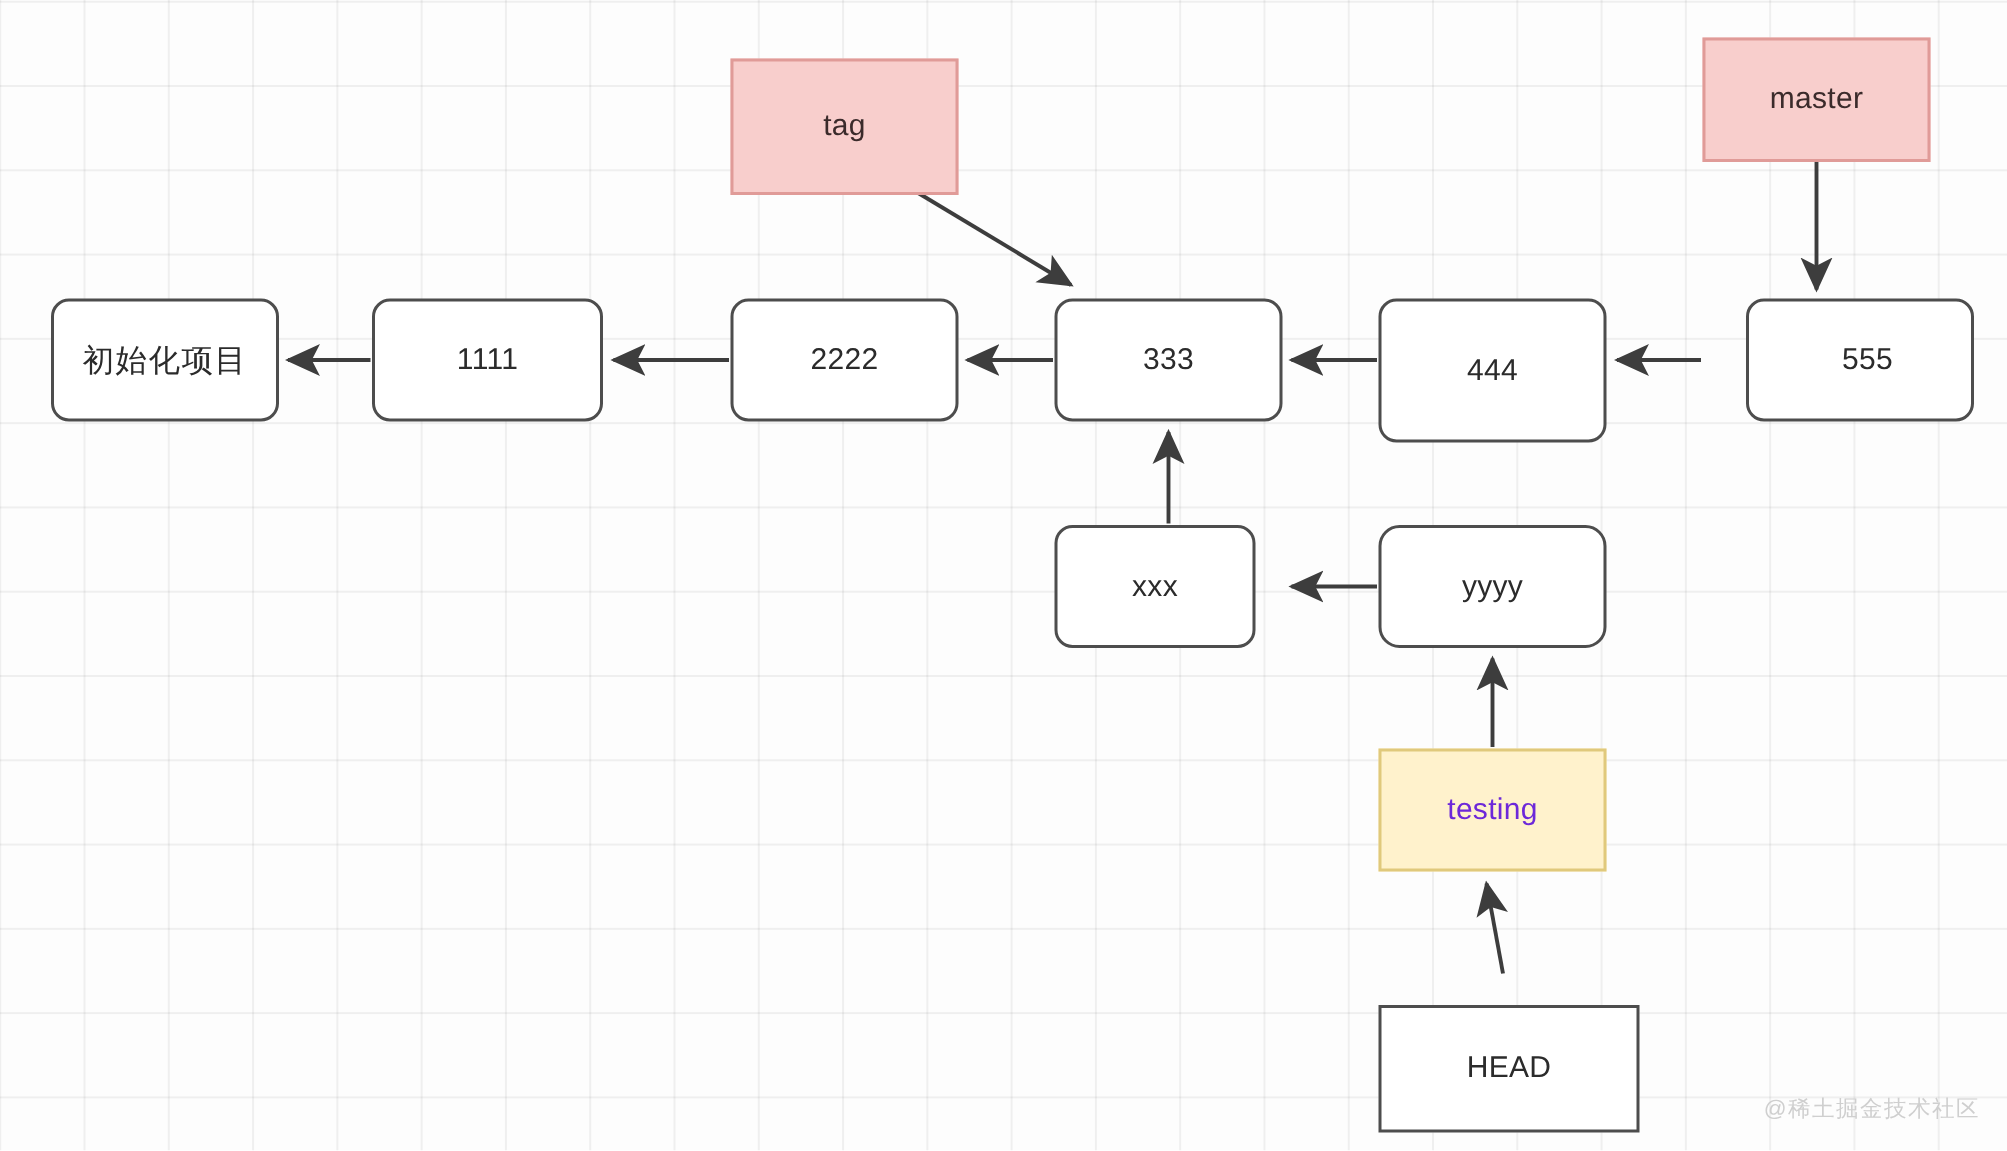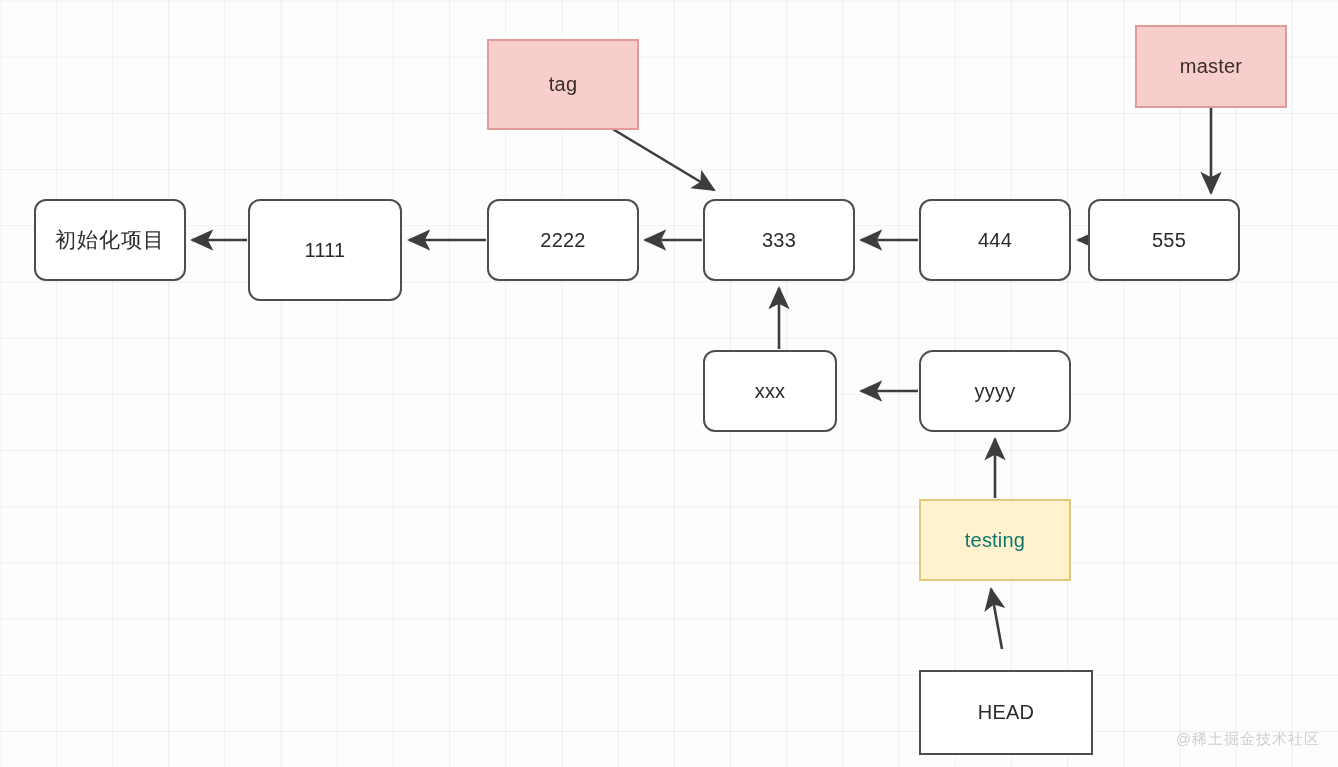"1111" div.node { height: 102px -> 82px }
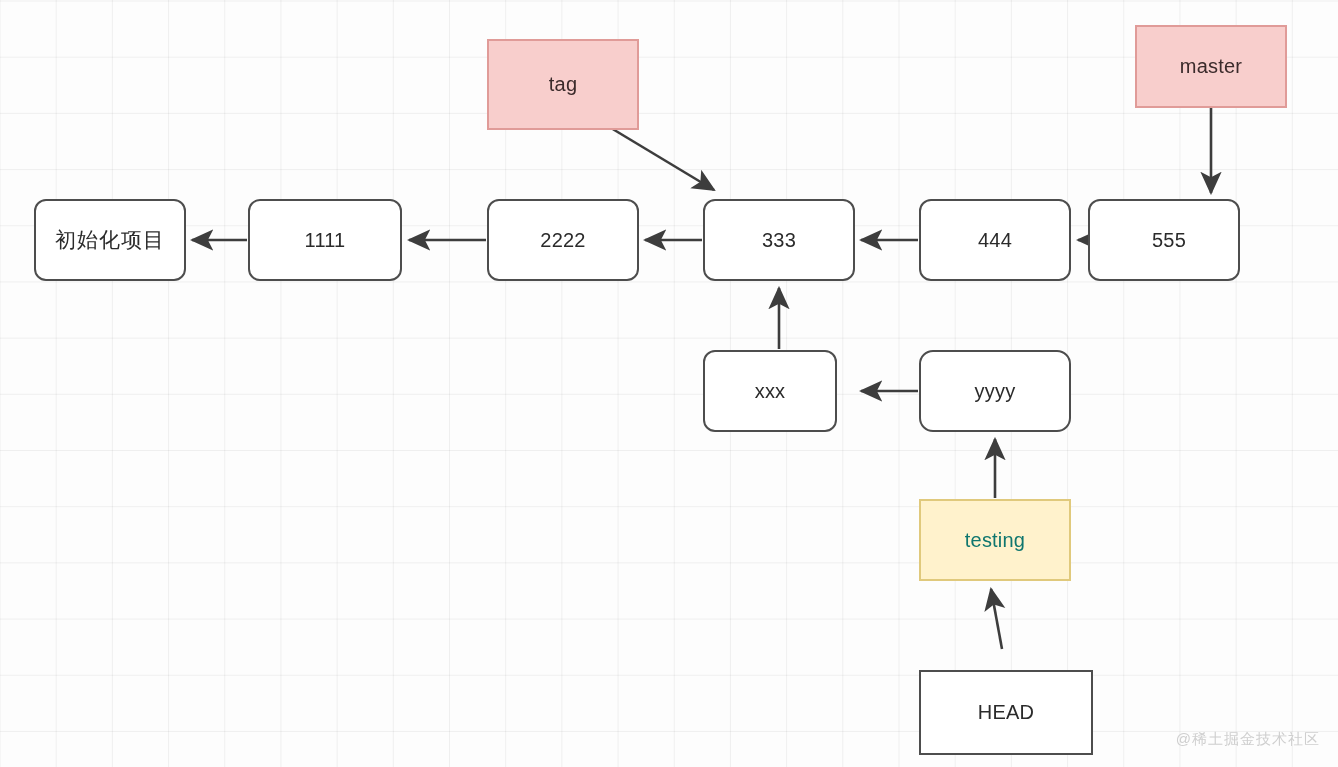"444" div.node { height: 82px -> 96px }
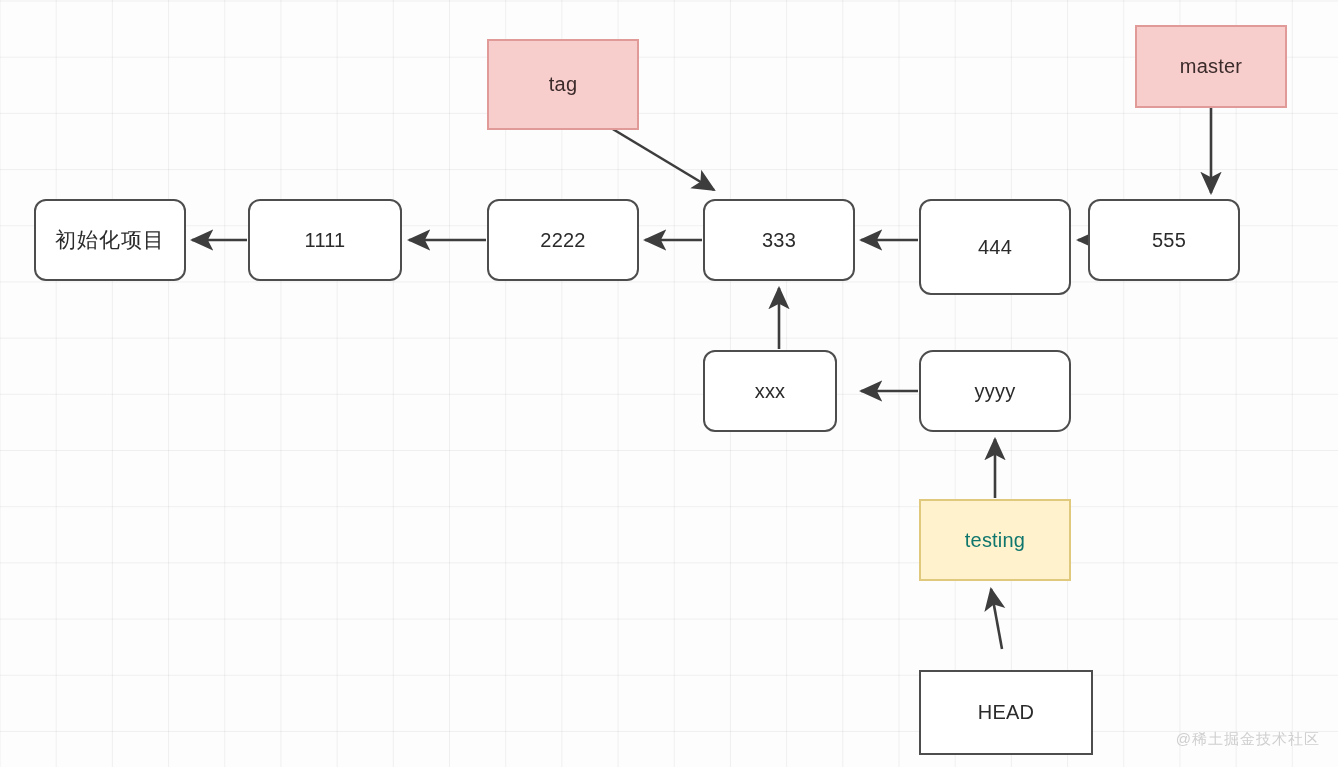"555" div.node { left: 1088px -> 1164px }
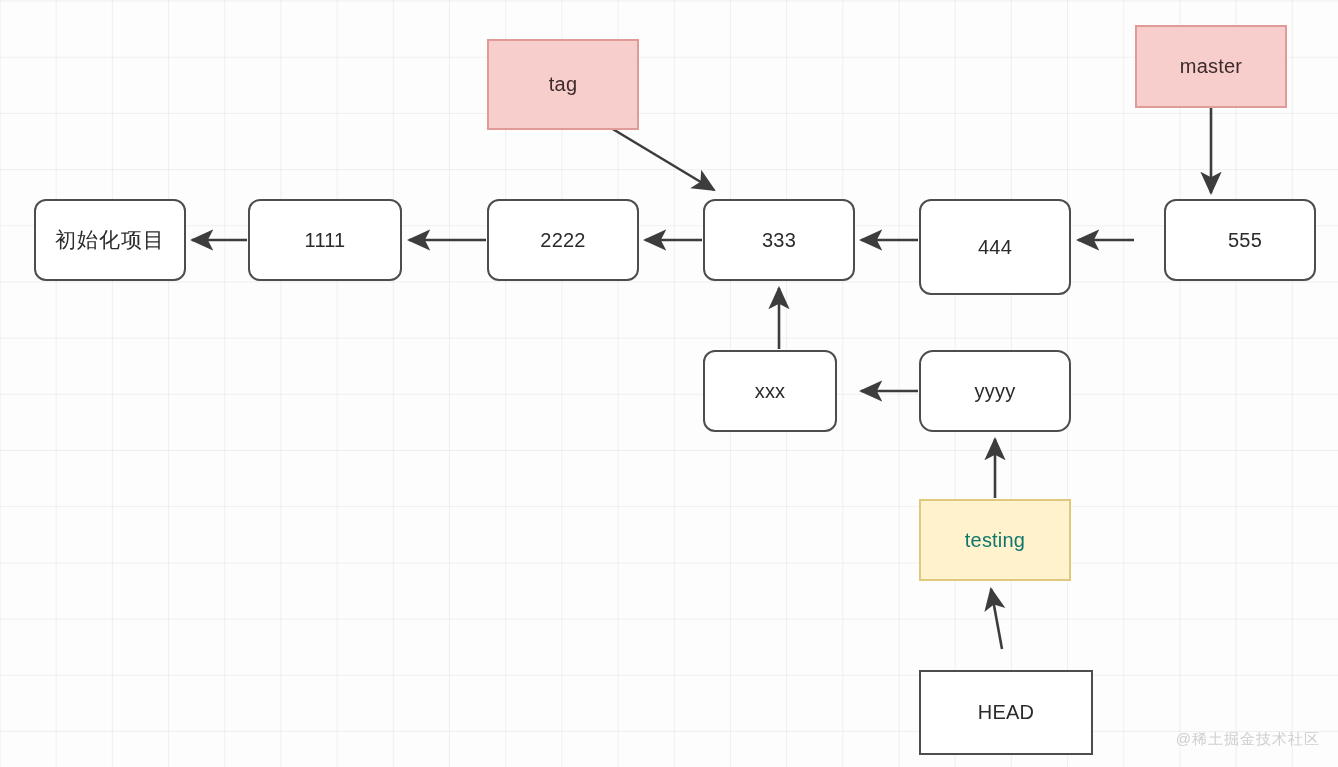"testing" .node.pointerbox { color: #0f766e -> #6d28d9 }
